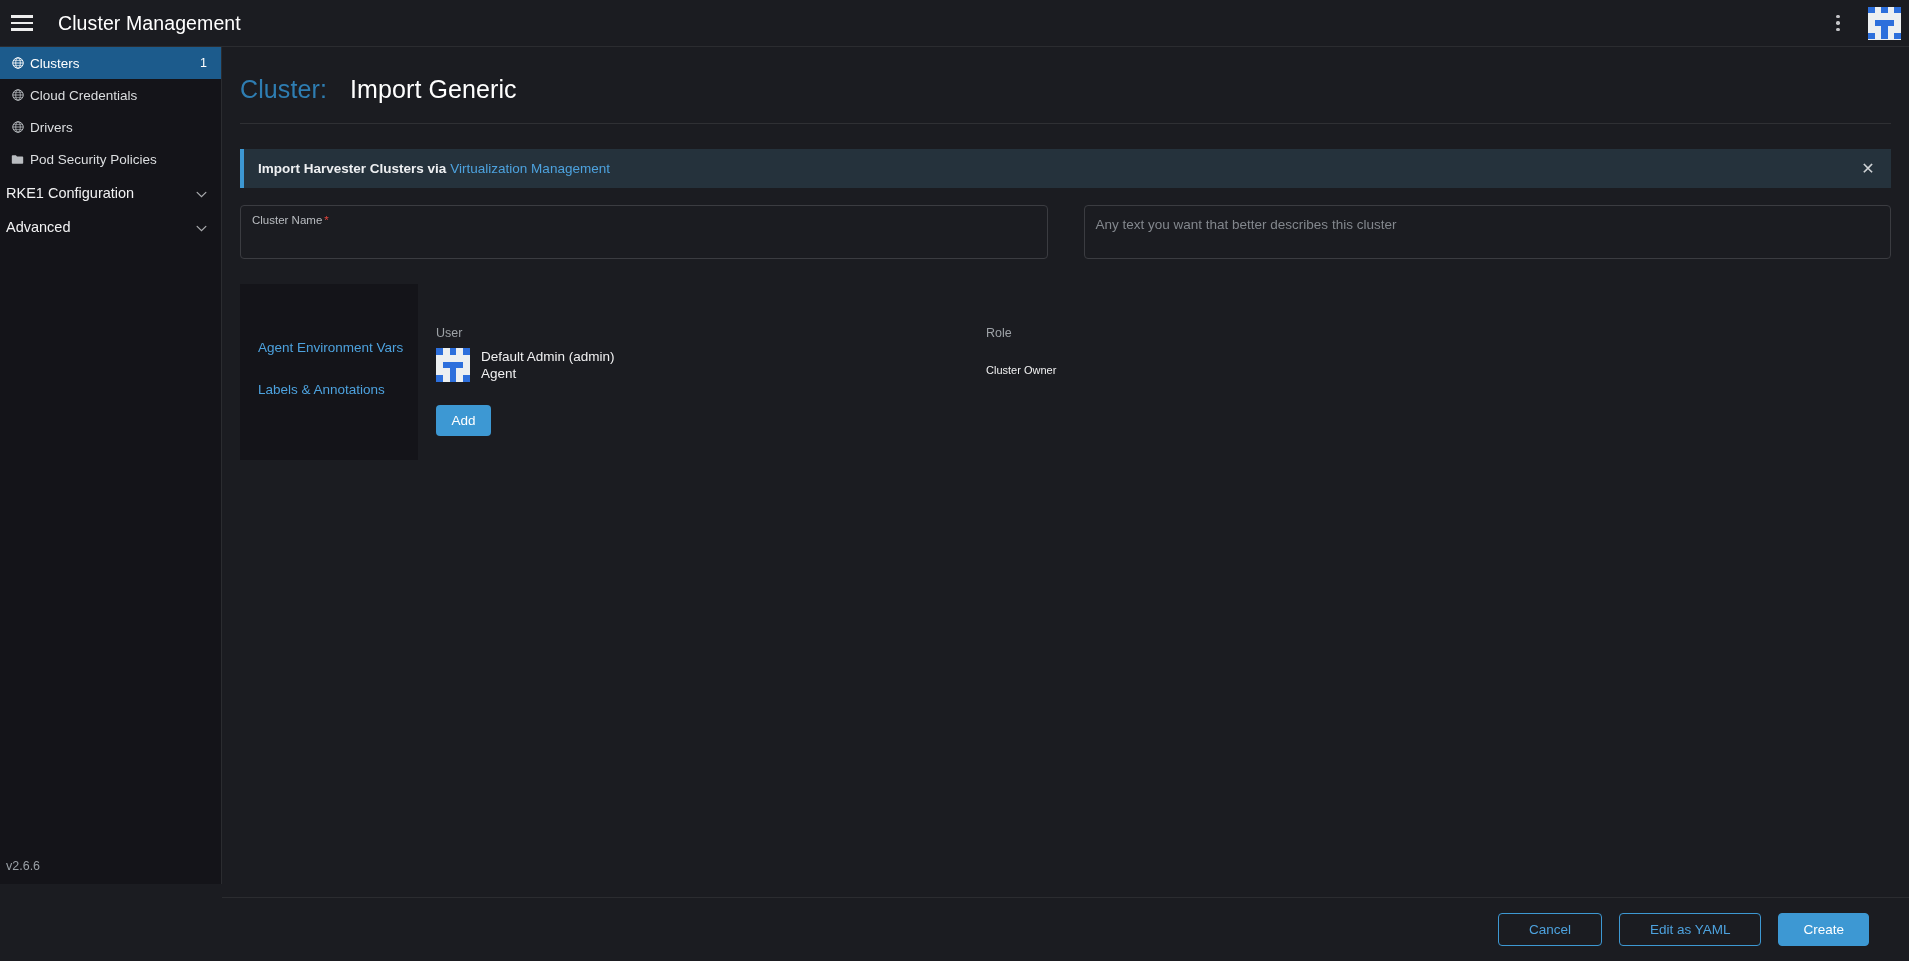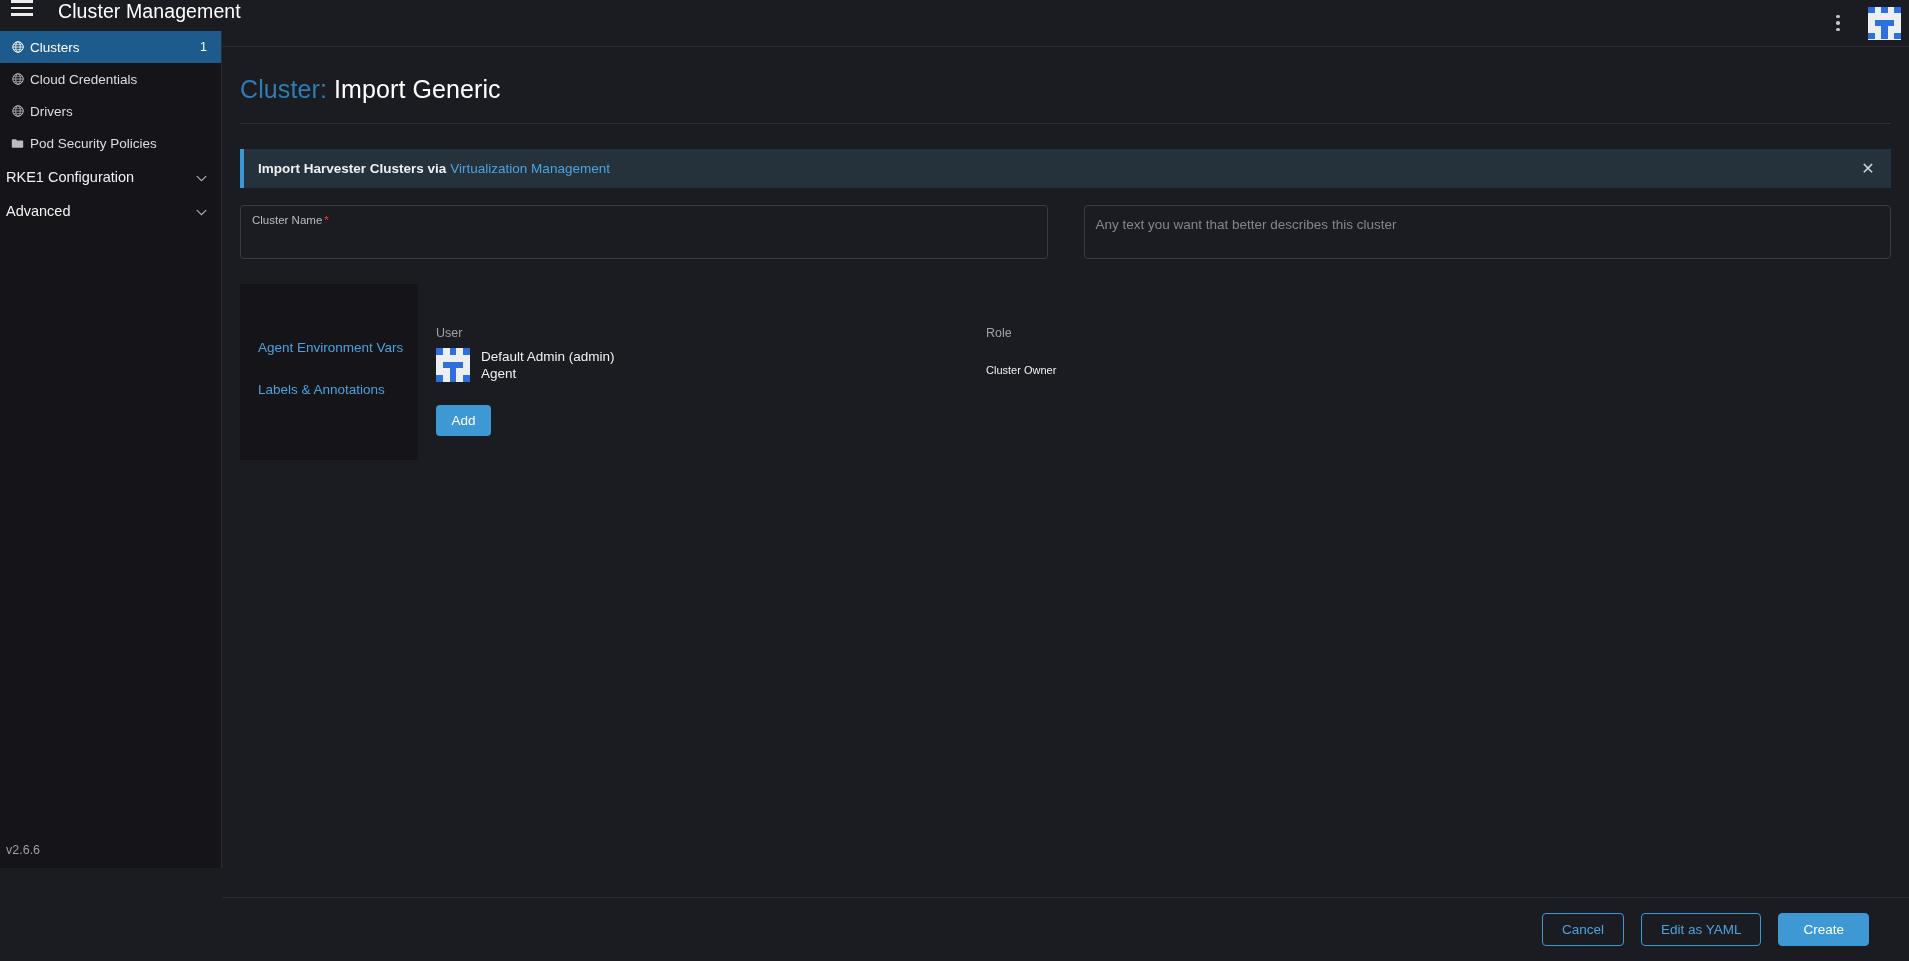"Cluster Management" .header { align-items: flex-start -> center }
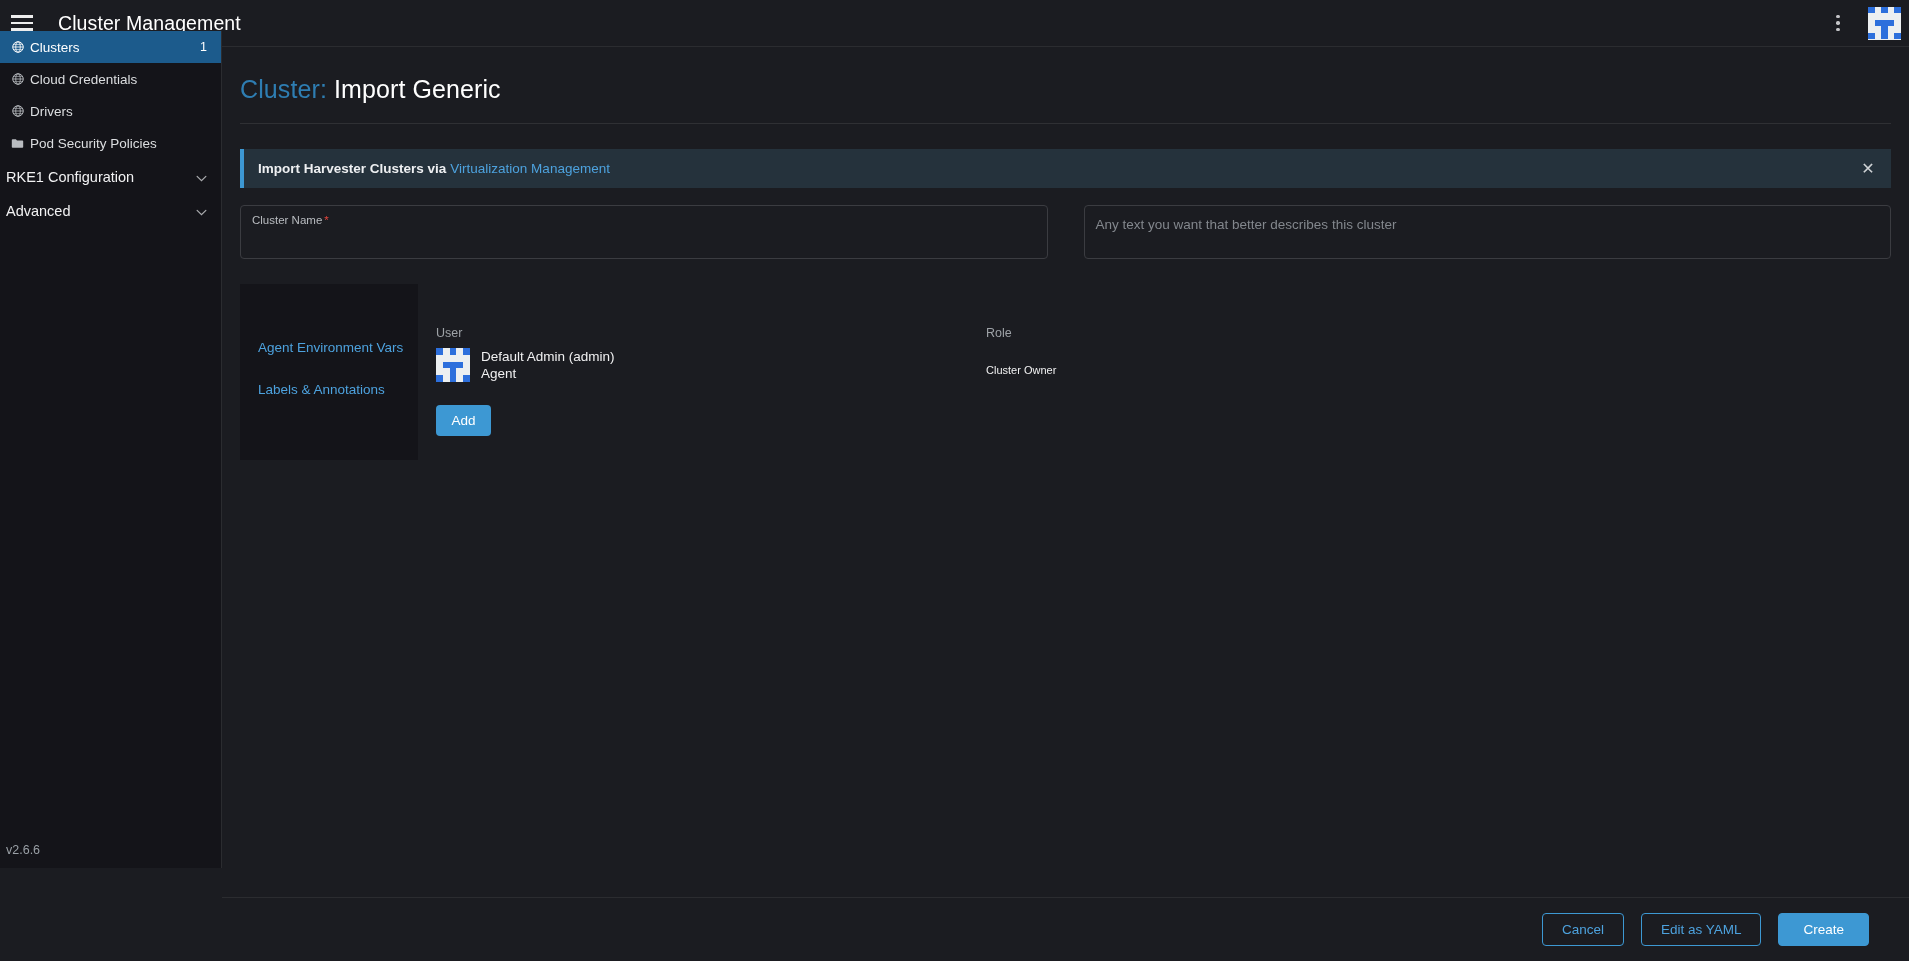"Clusters" .sidebar { top: 31px -> 47px }
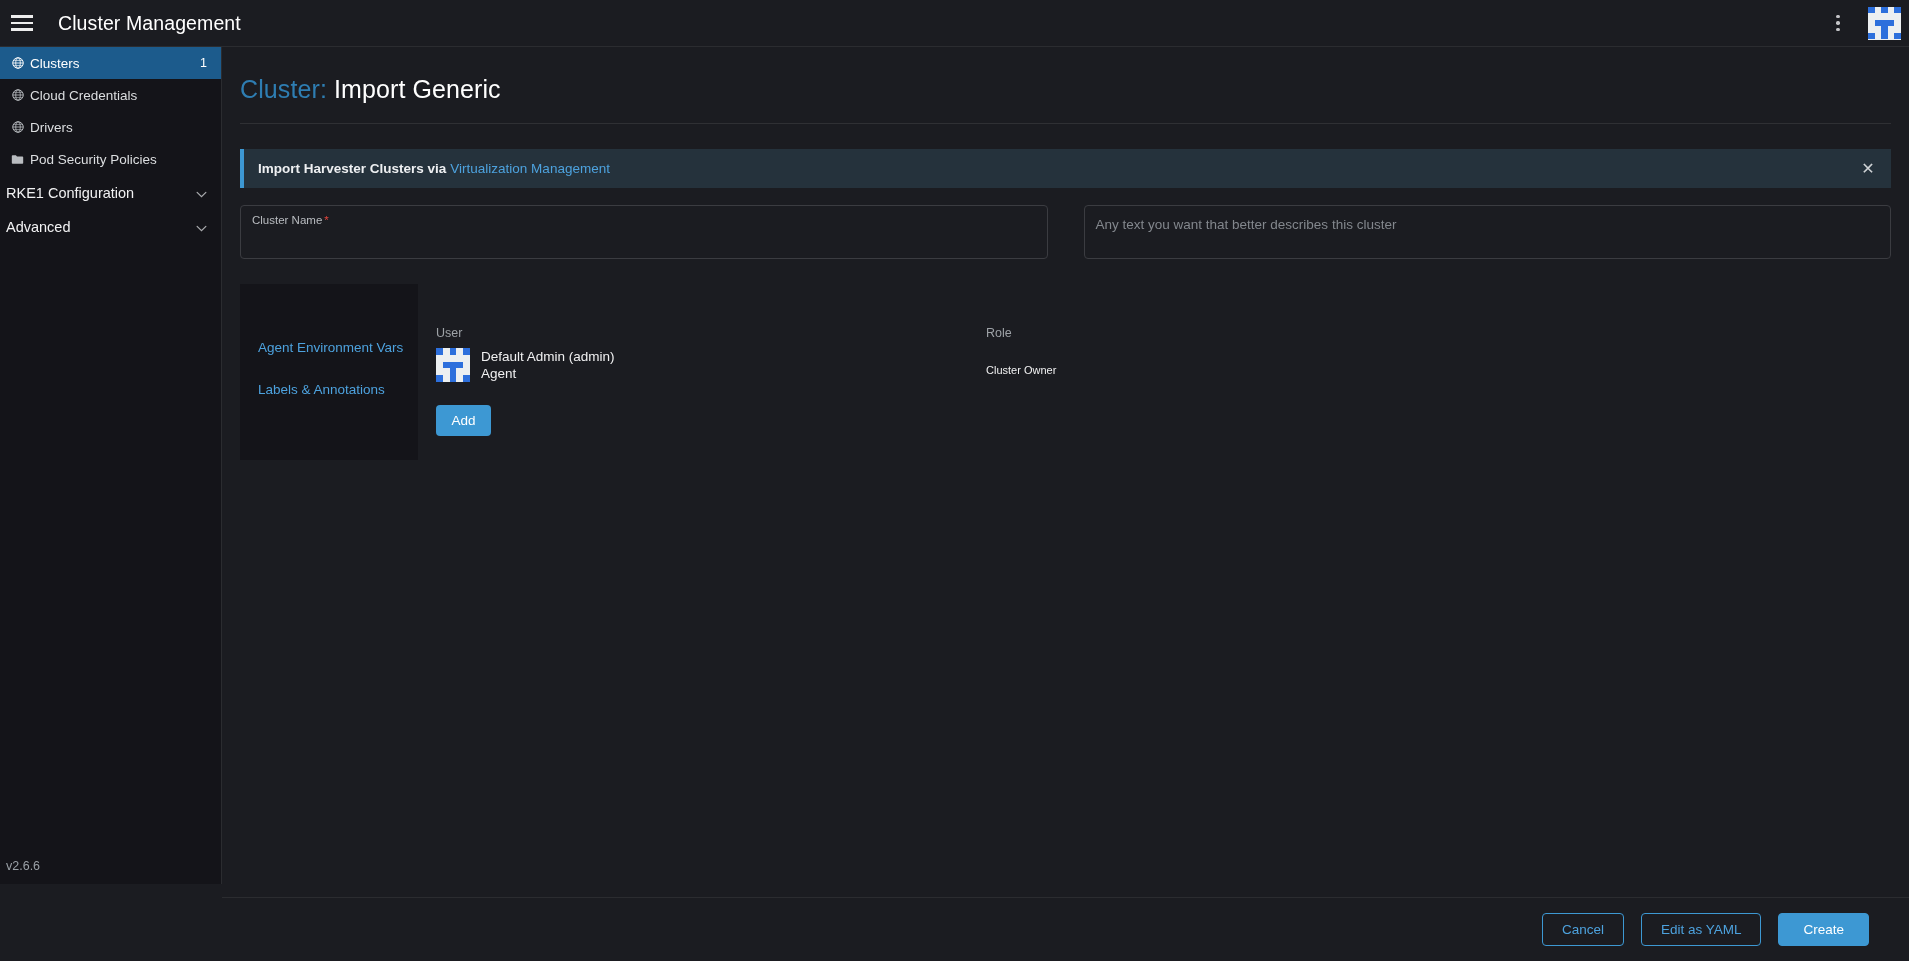"Import Generic" .page-title .post { margin-left: none -> 16px }
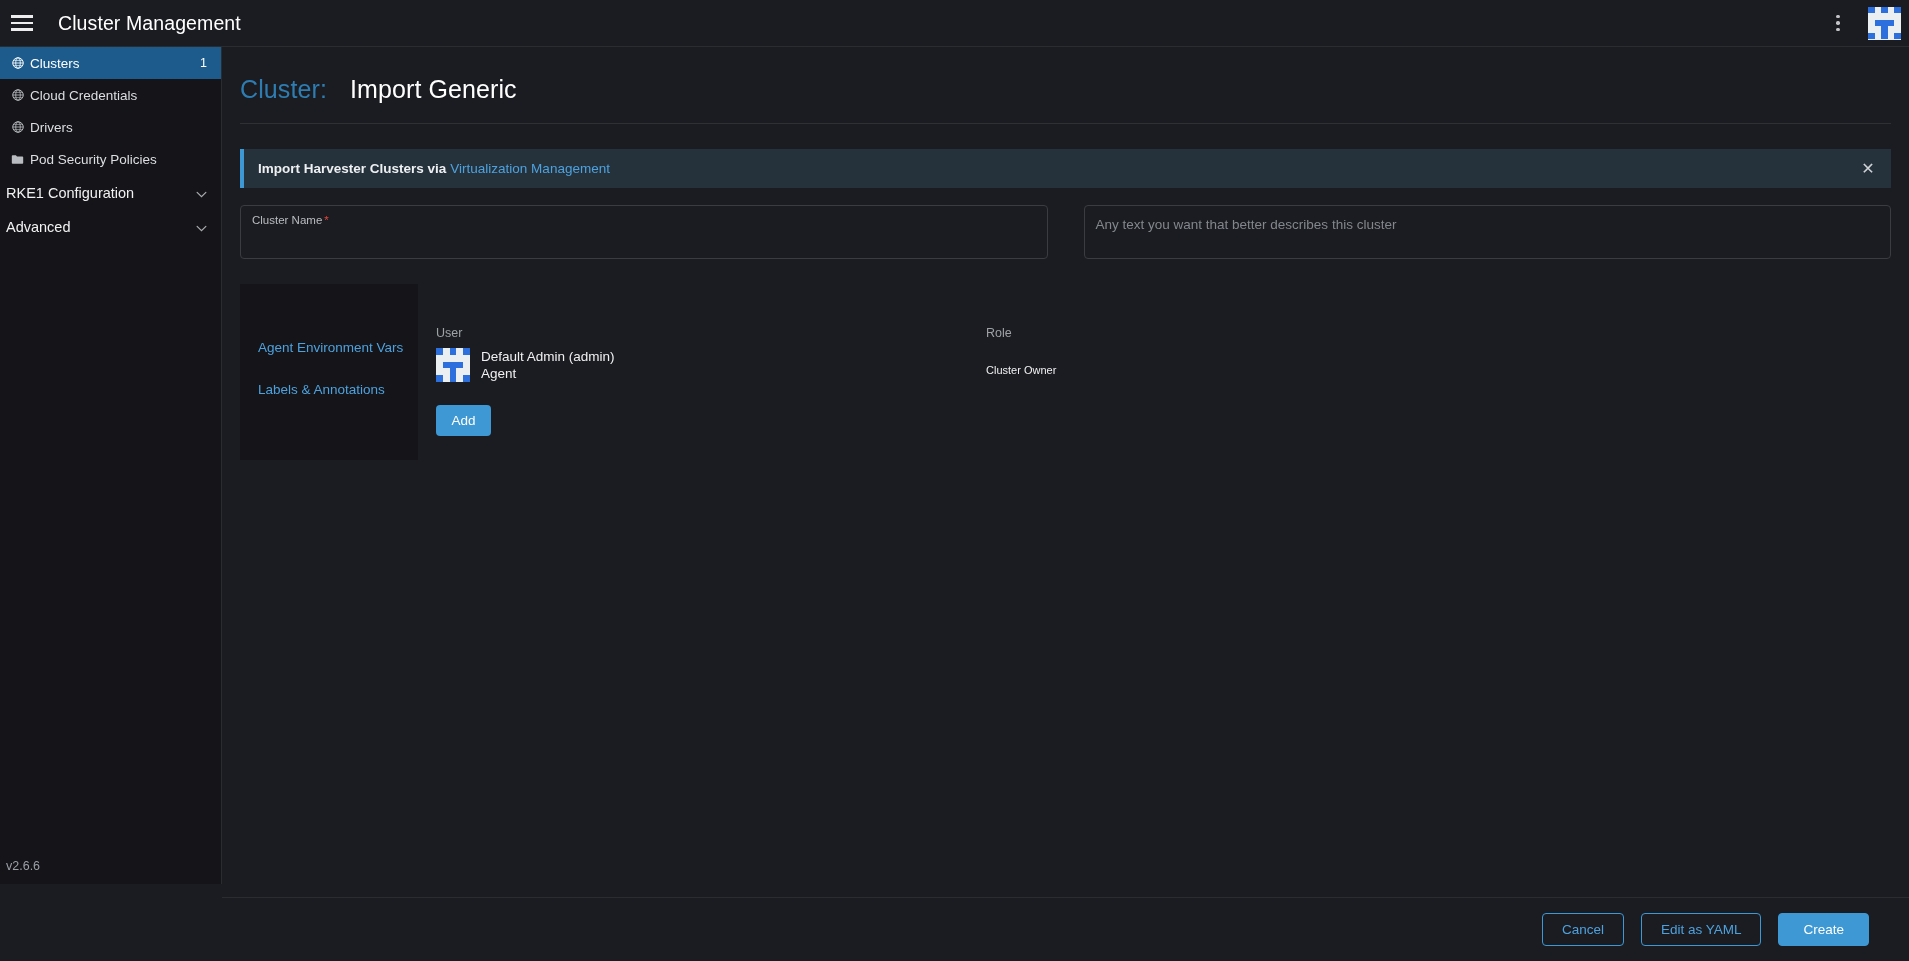"Cancel" .btn { padding: 0 19px -> 0 30px }
